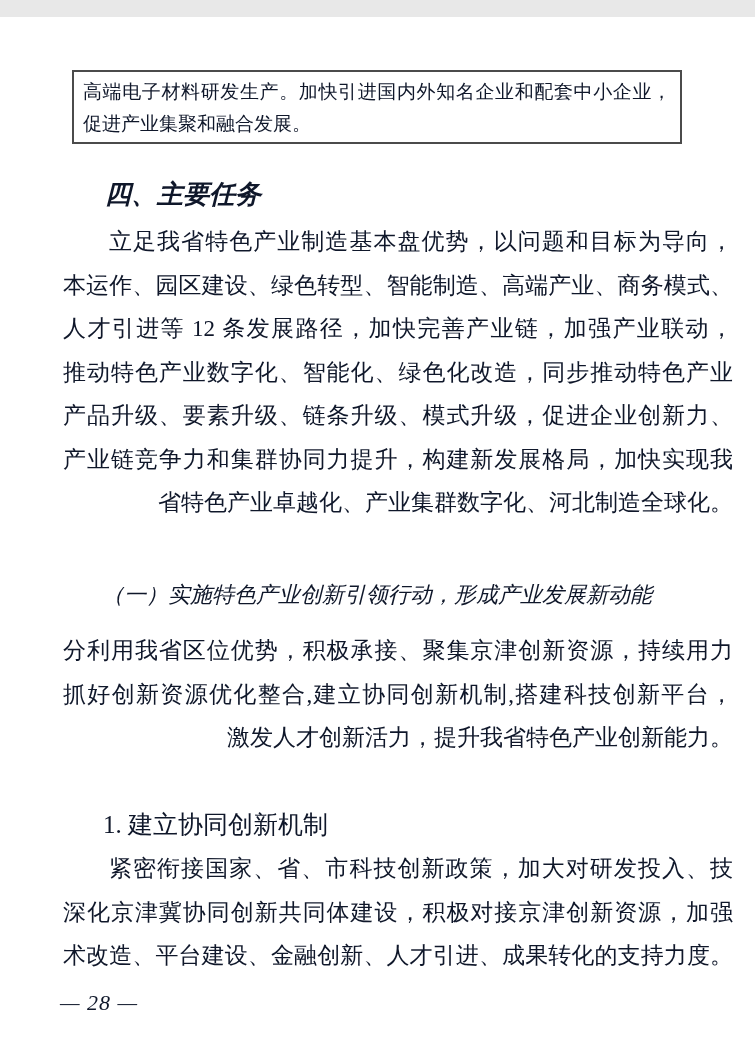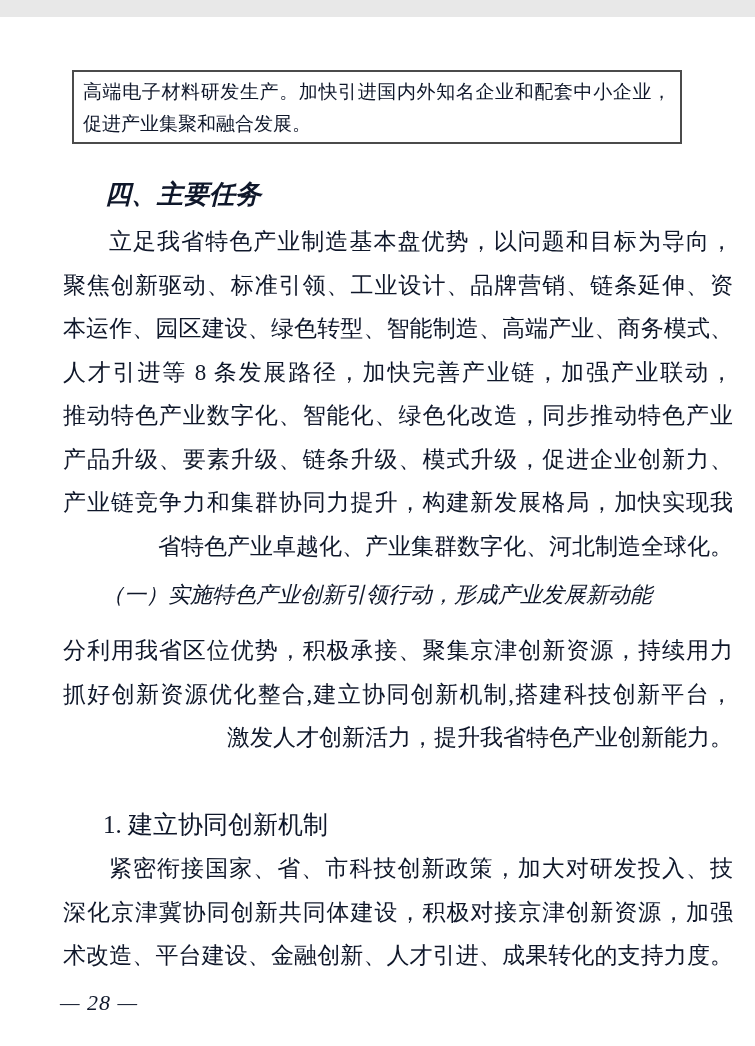"聚焦创新驱动、标准引领、工业设计、品牌营销、链条延伸、资" div.line { html: <div>聚焦创新驱动、标准引领、工业设计、品牌营销、链条延伸、资</div> -> none }
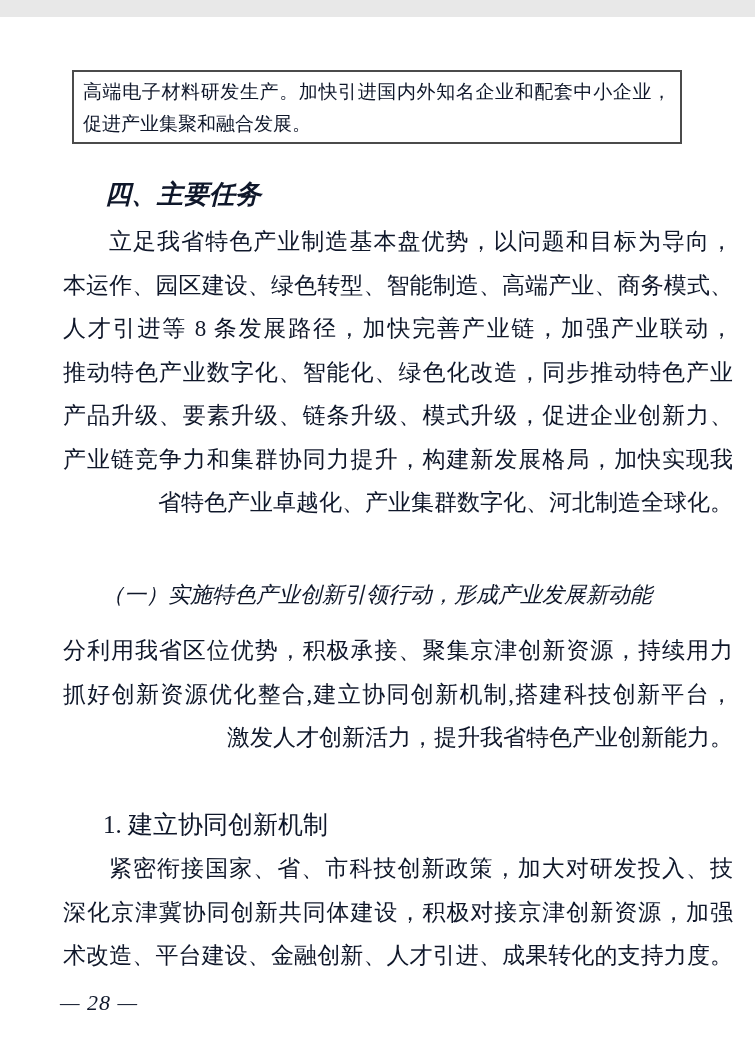"人才引进等 8 条发展路径，加快完善产业链，加强产业联动，" div.line { text: 8 -> 12 }
